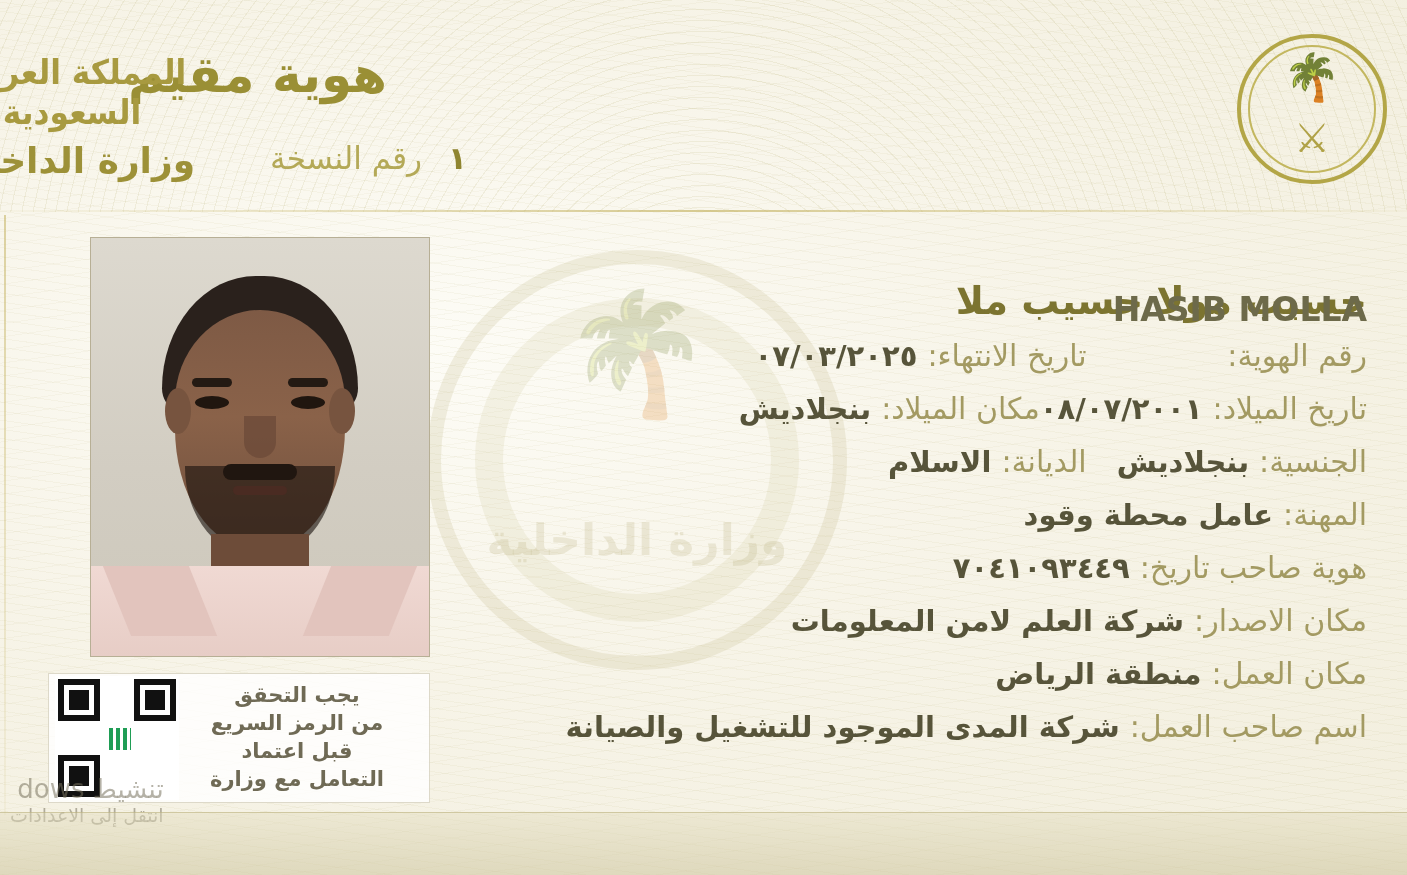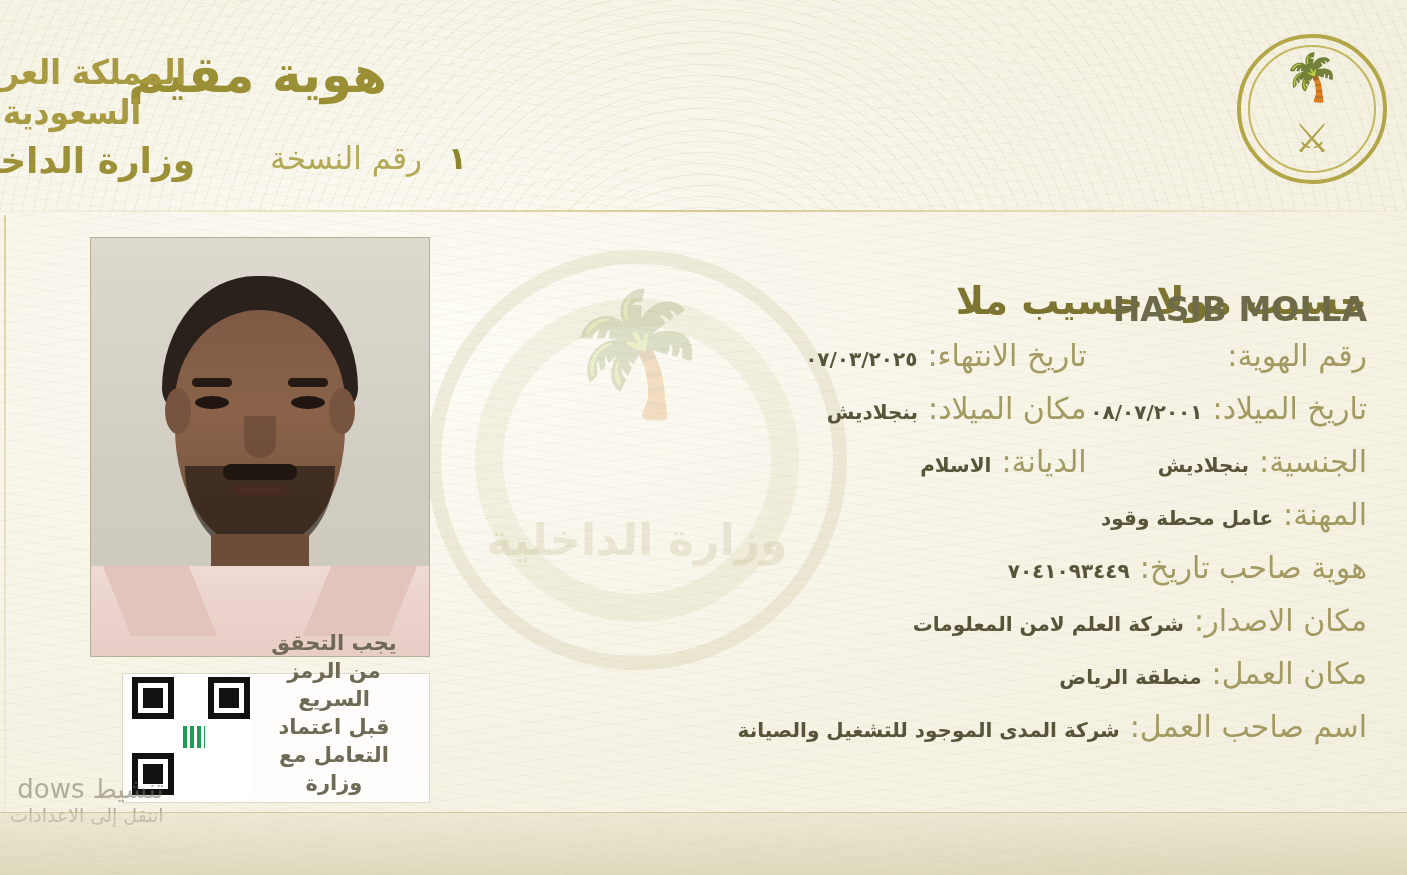"٠٧/٠٣/٢٠٢٥" .val { font-size: 20px -> 29px }
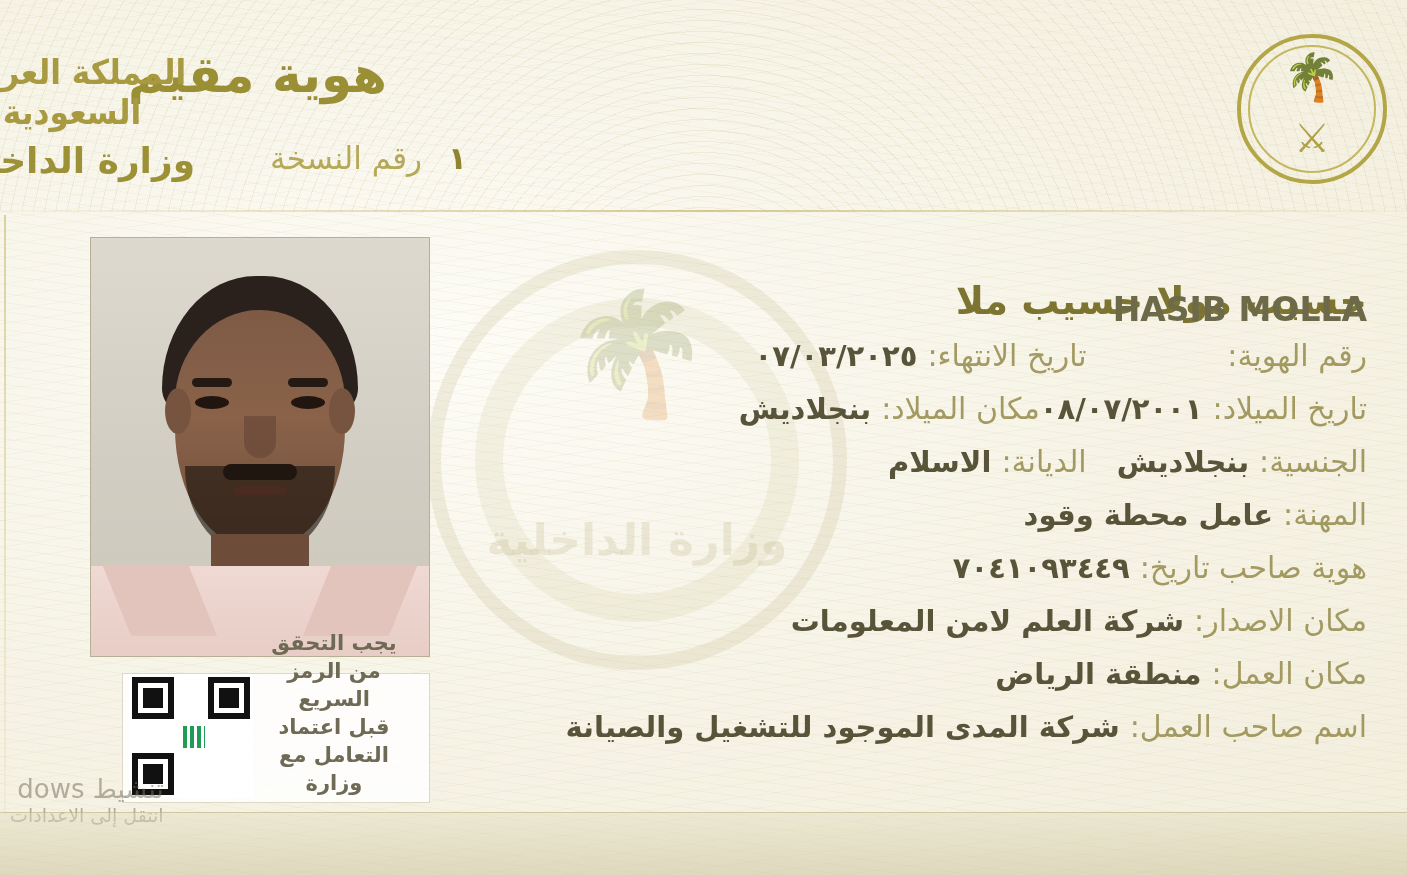"يجب التحقق" .qr-block { align-items: flex-end -> center; width: 308px -> 382px }
